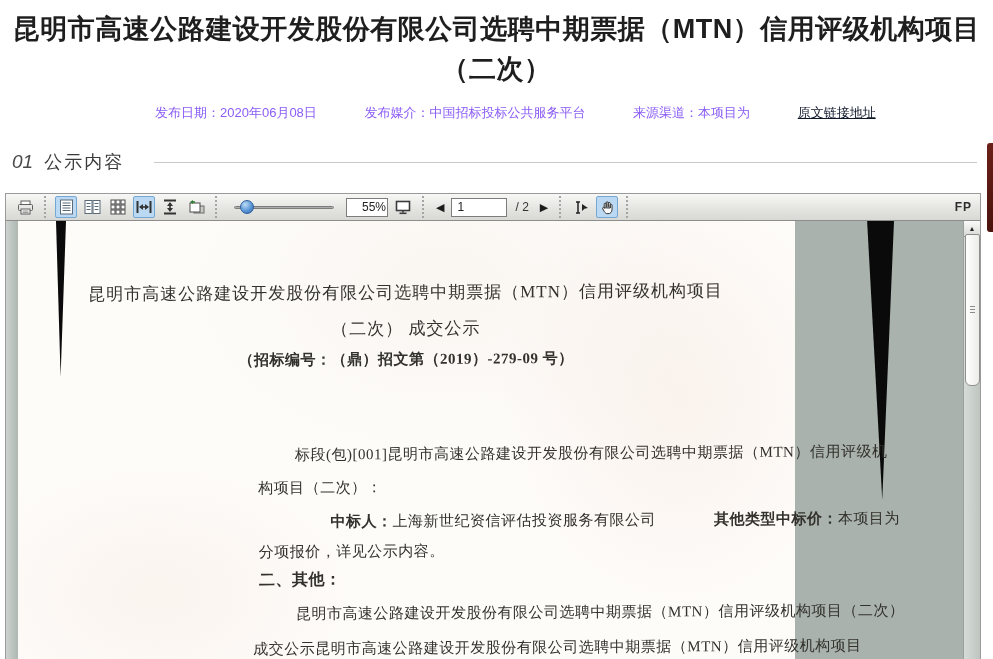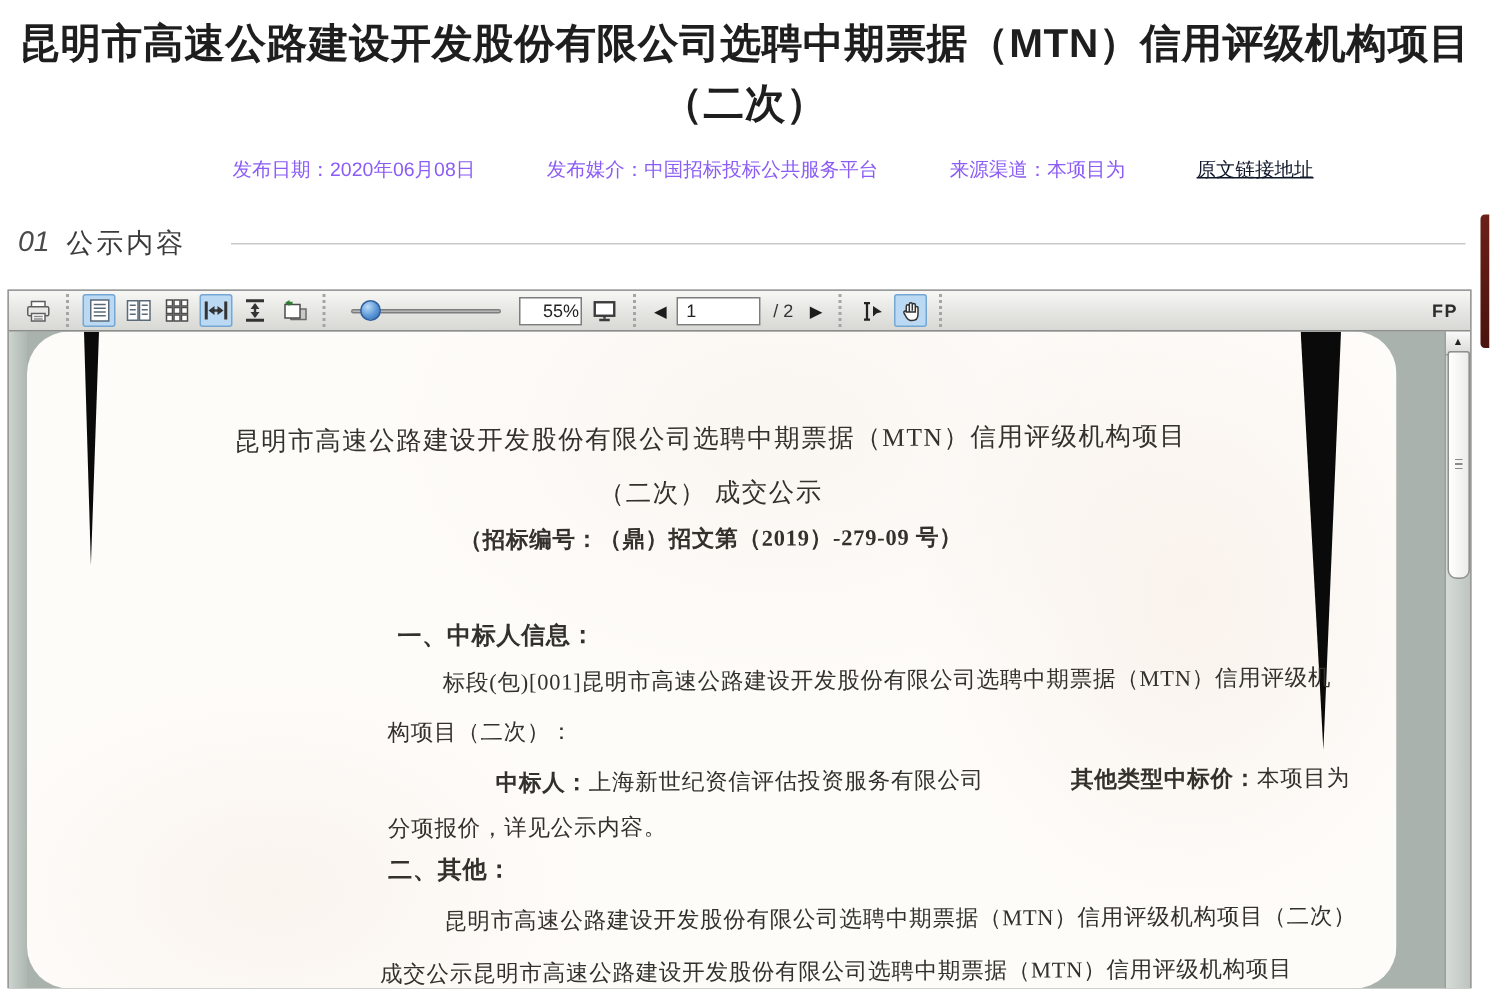"昆明市高速公路建设开发股份有限公司选聘中期票据（MTN）信用评级机构项目" .scanpage { border-radius: 28px -> none; width: 913px -> 777px }
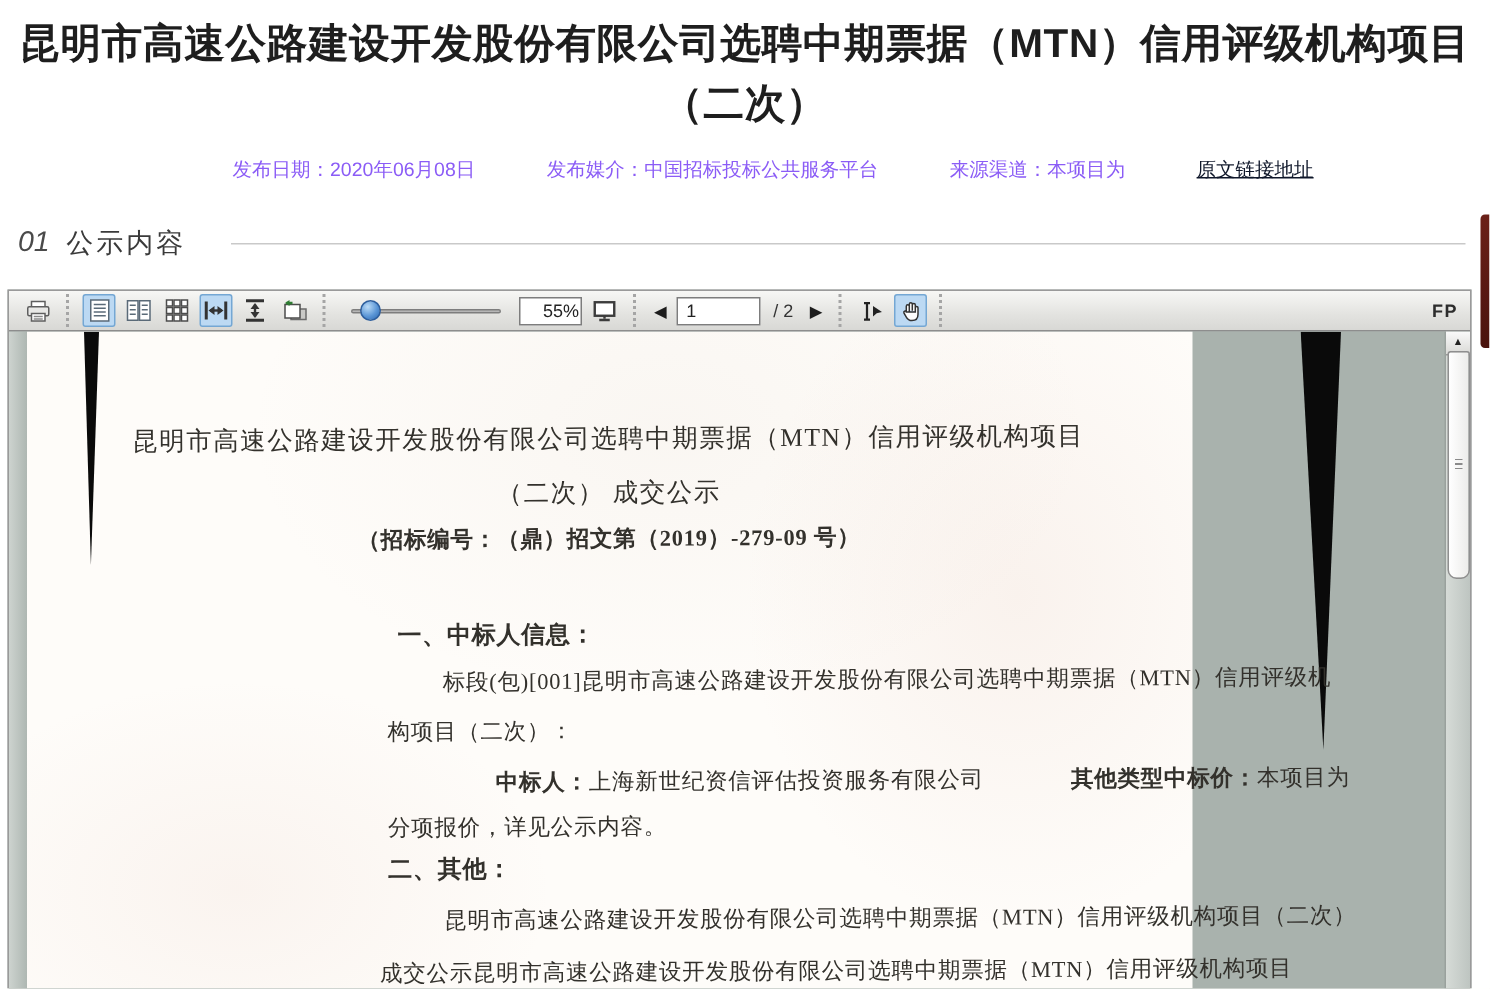"一、中标人信息：" div.dline { html: <div>一、中标人信息：</div> -> none }
